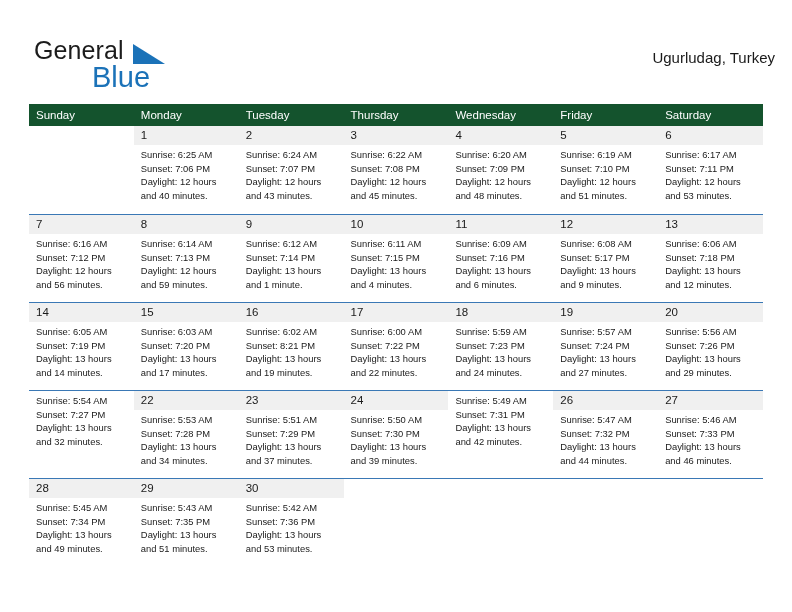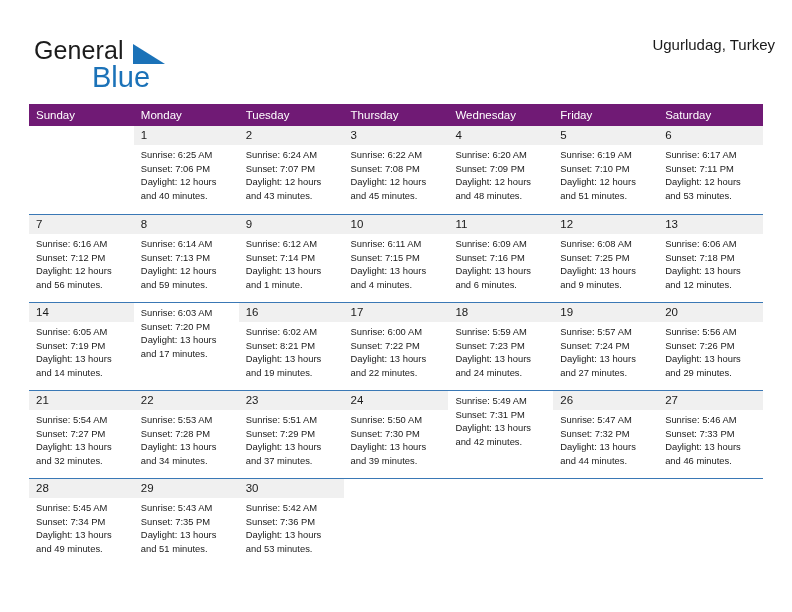"Ugurludag, Turkey" .cal-subtitle { margin-top: 4px -> 17px }
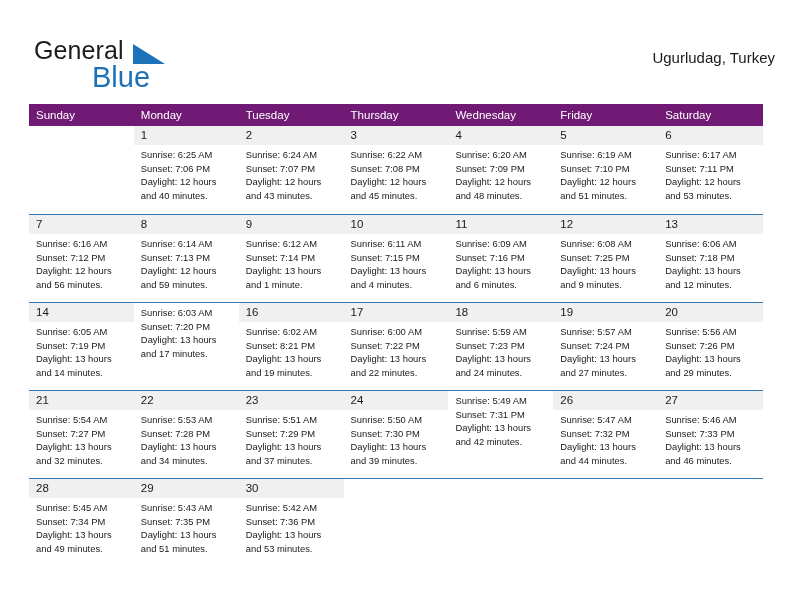"Sunday" .weekday-row { background: #701a75 -> #14532d }
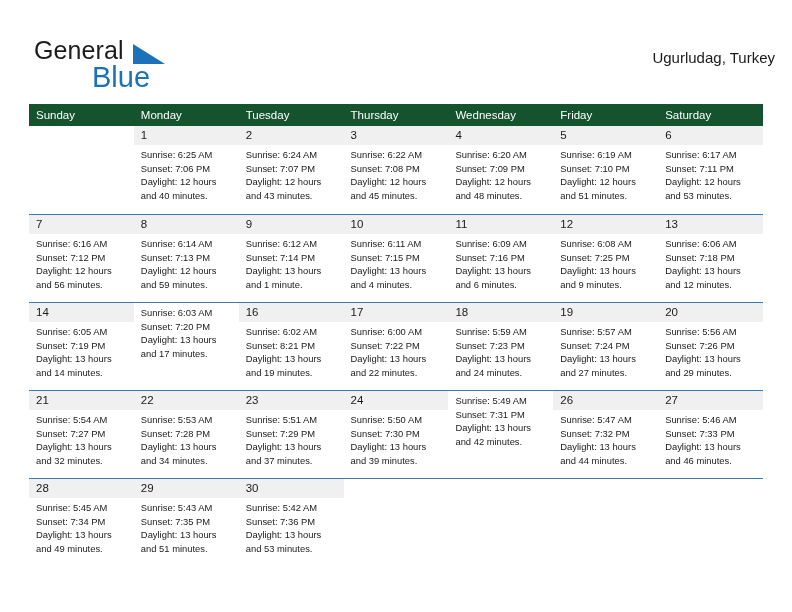"Sunset: 7:25 PM" div { text: 7:25 -> 5:17 }
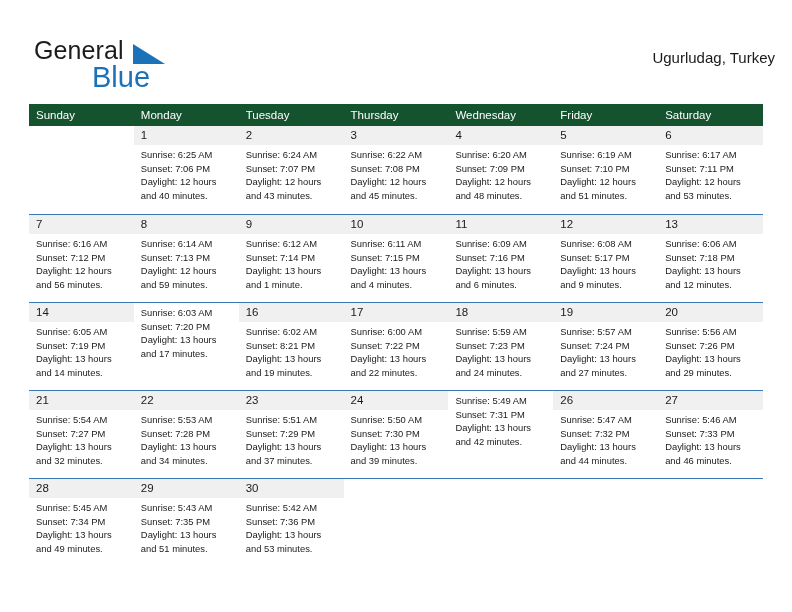"15" div.daynum-band { html: none -> <div> <span>15</span> </div> }
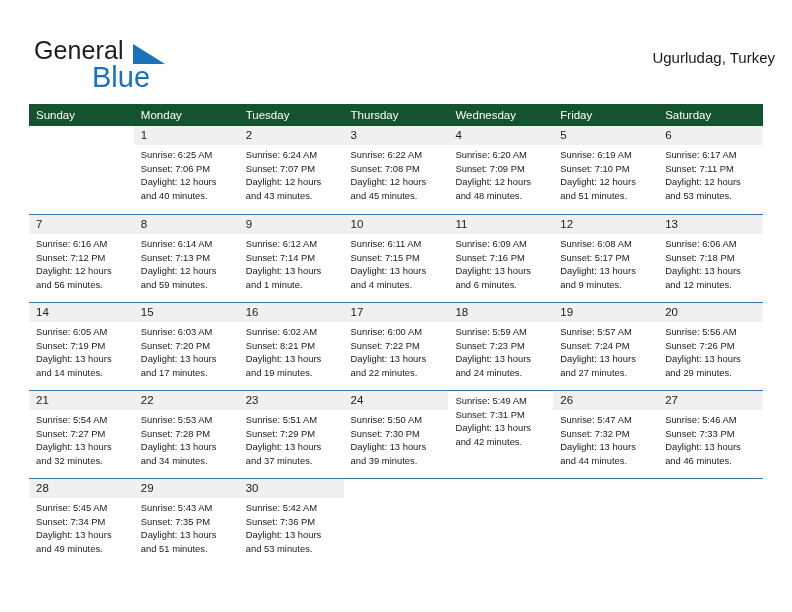"21" div.daynum-band { html: <div> <span>21</span> </div> -> none }
